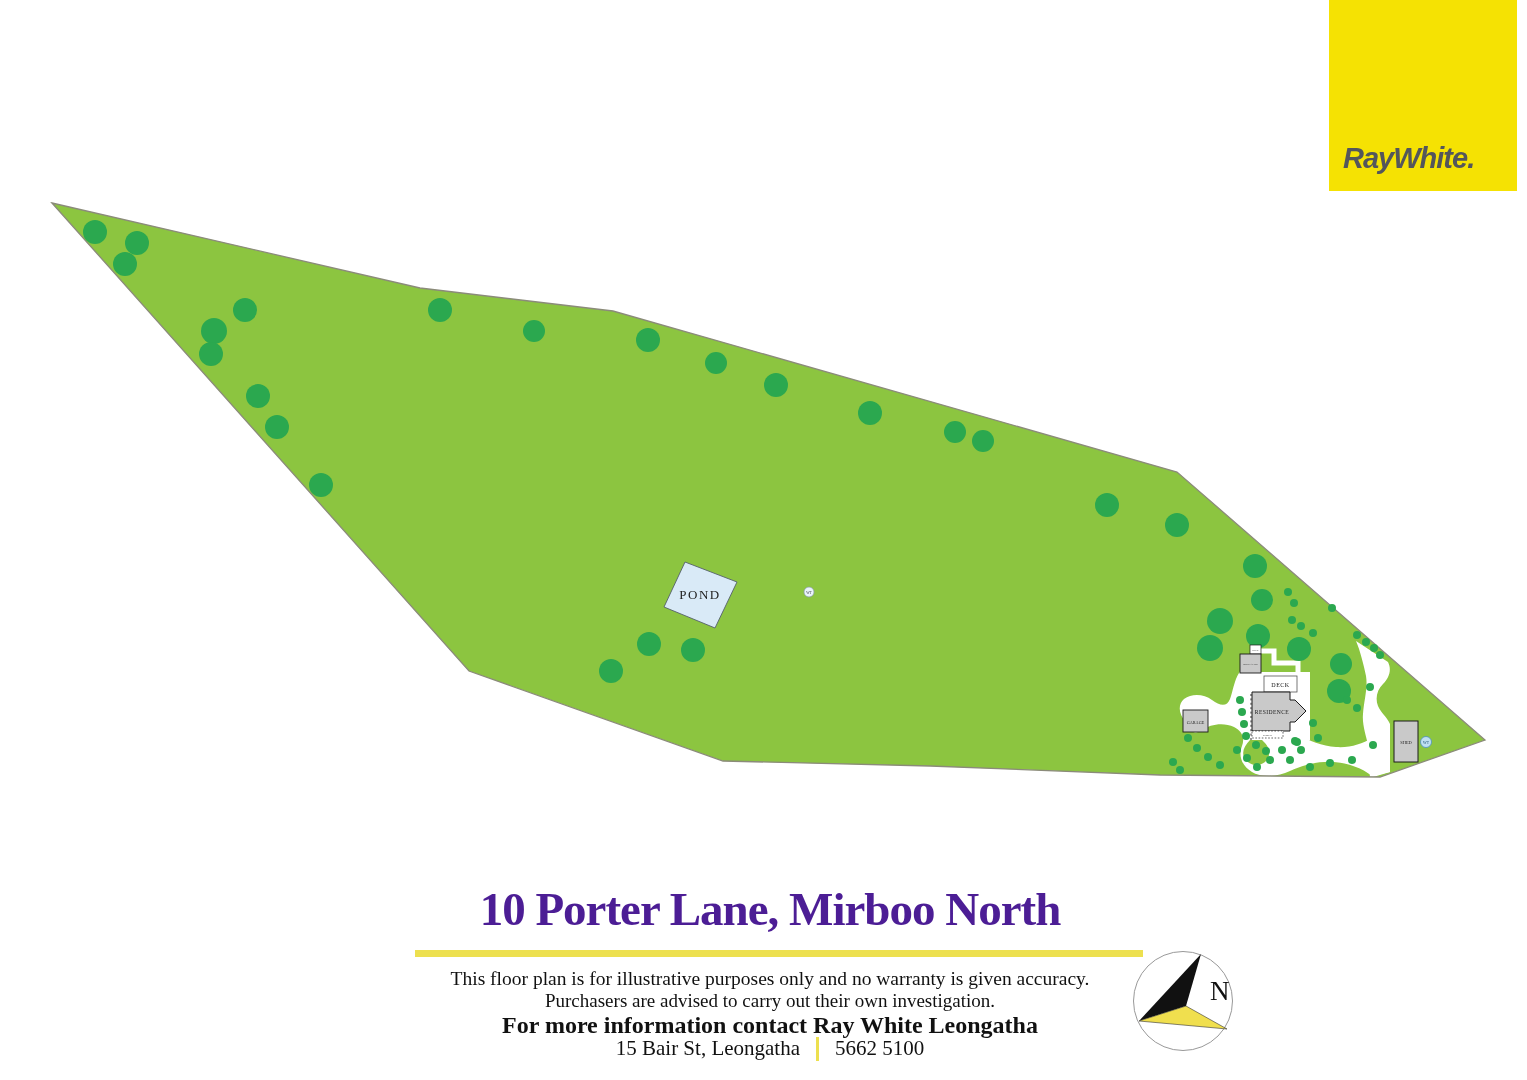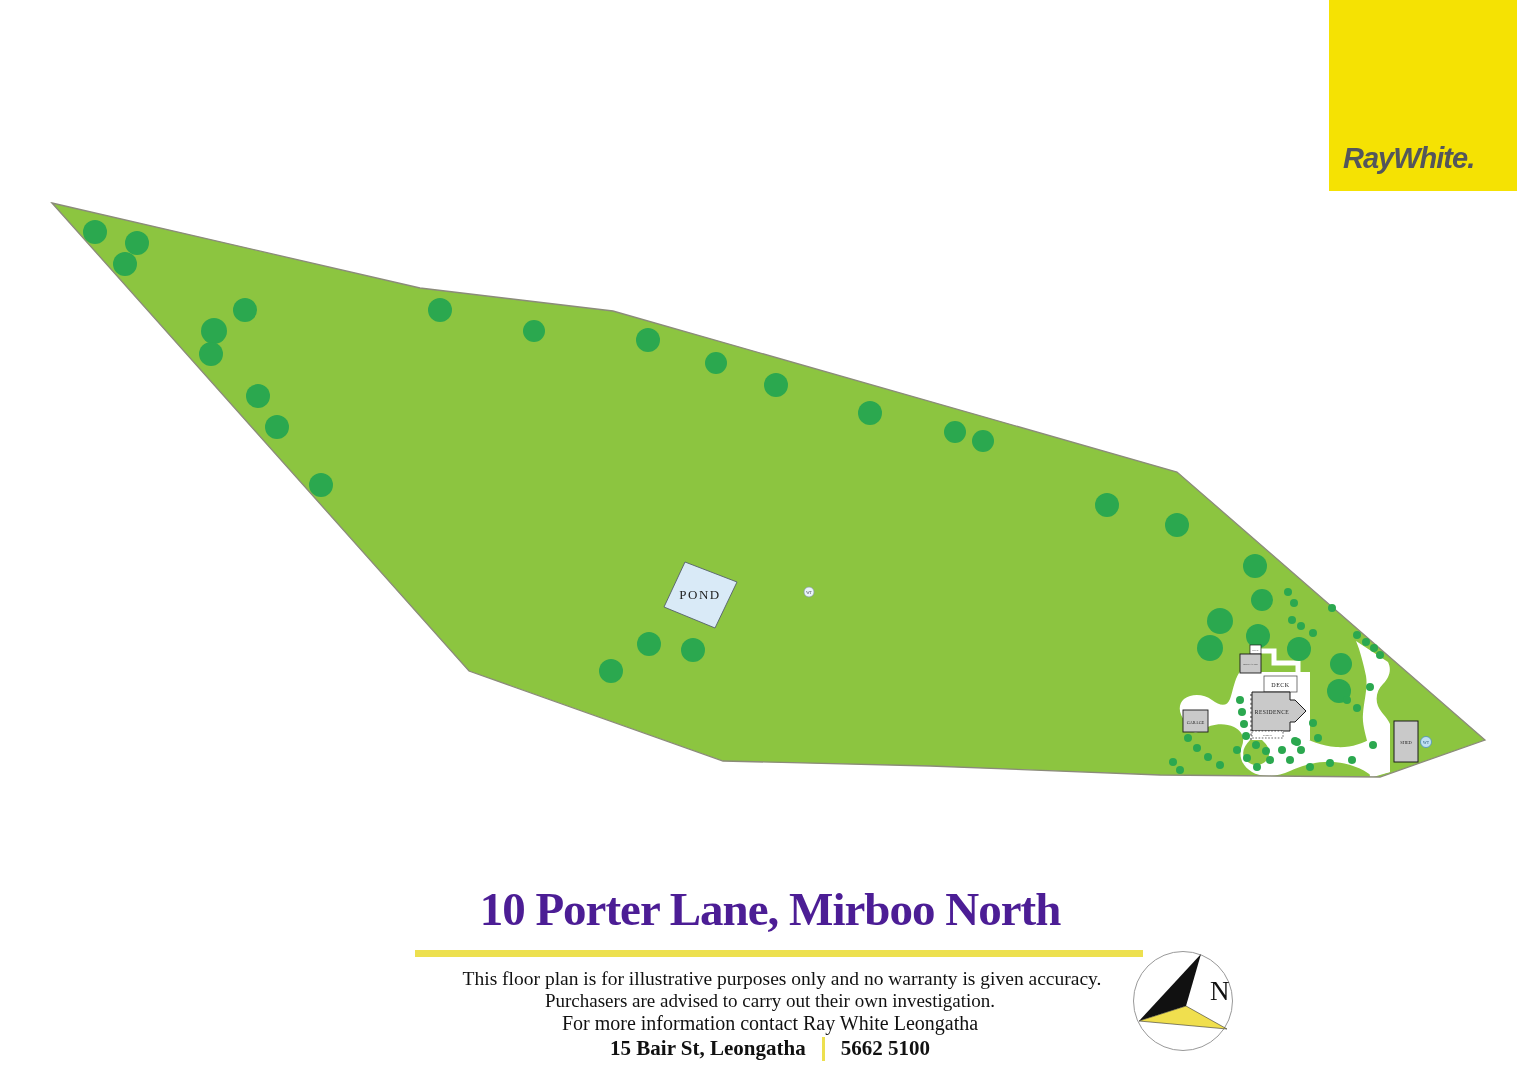"This floor plan is for" .footer .l1 { left: 12px -> 0 }
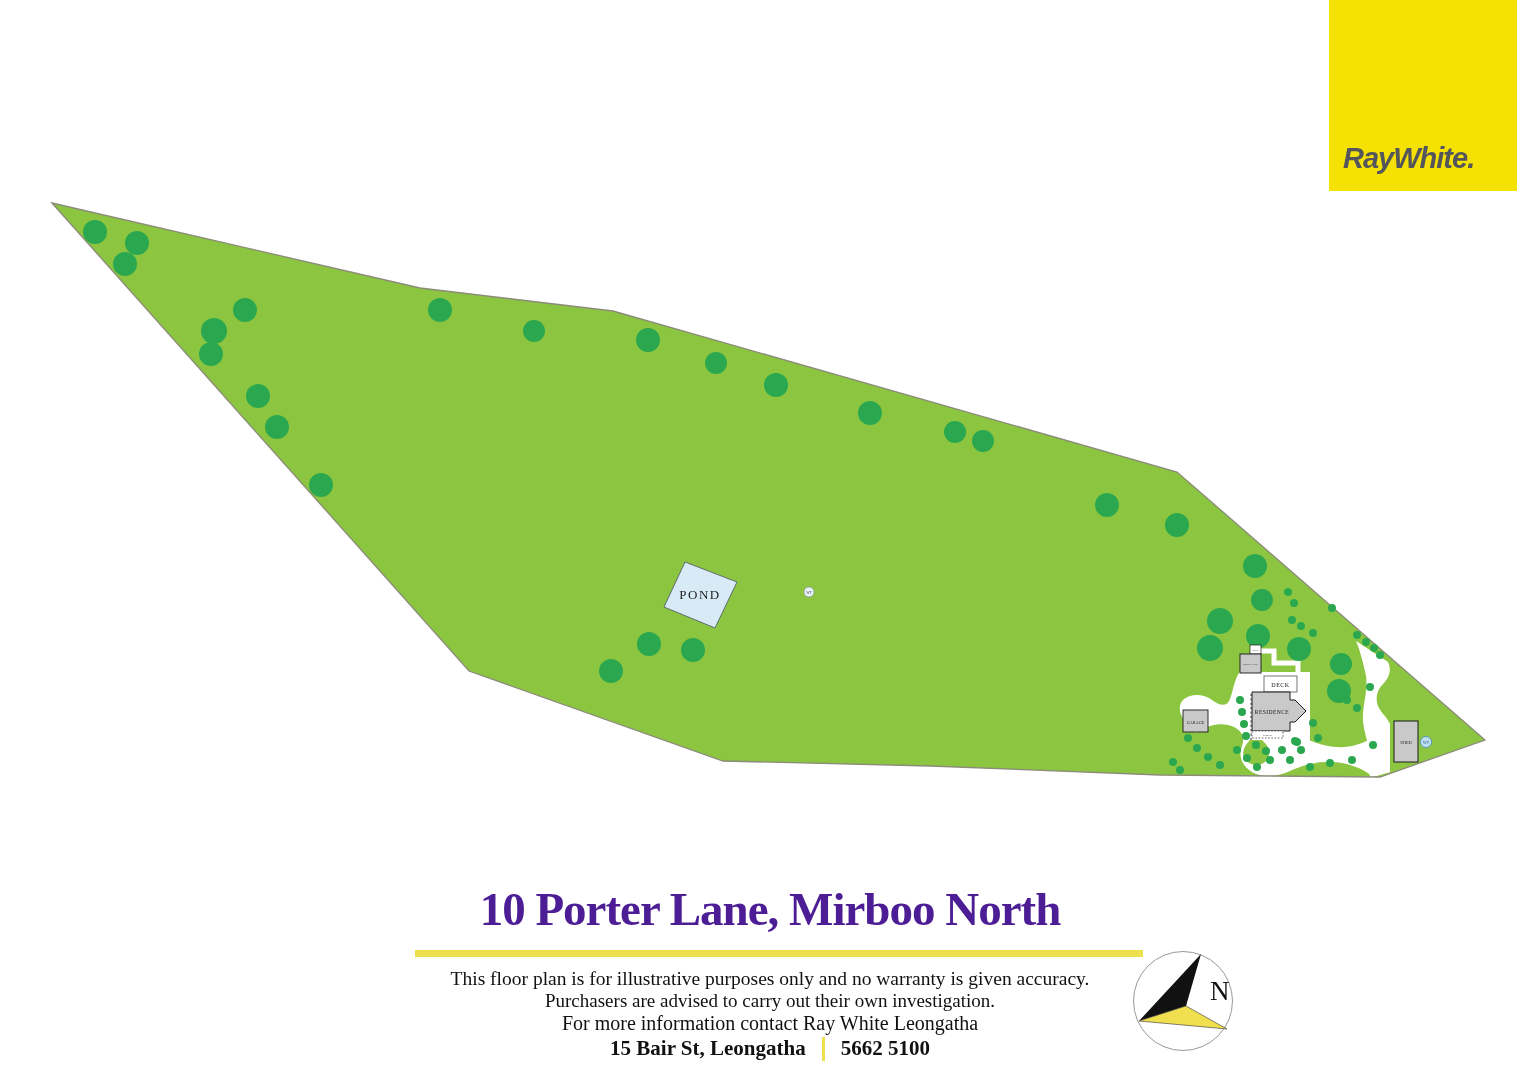"For more information contact Ray" .footer .l3 { font-size: 20px -> 24px; font-weight: normal -> bold }
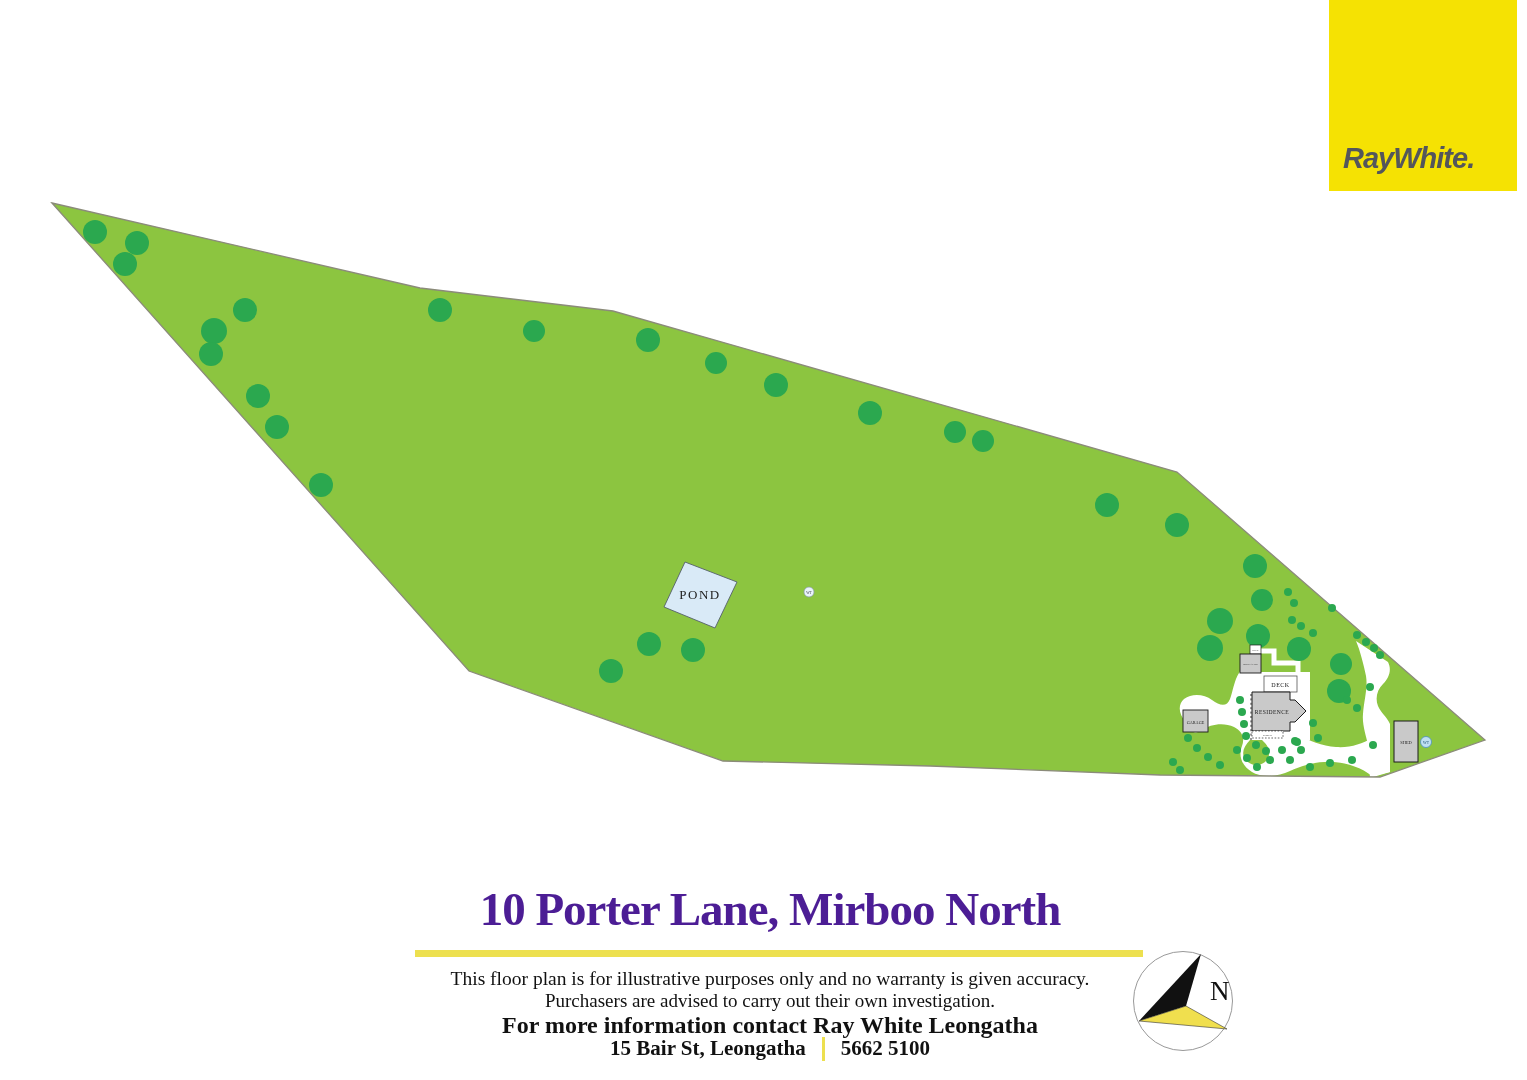"15 Bair St, Leongatha" .footer .l4 { font-weight: bold -> normal }
